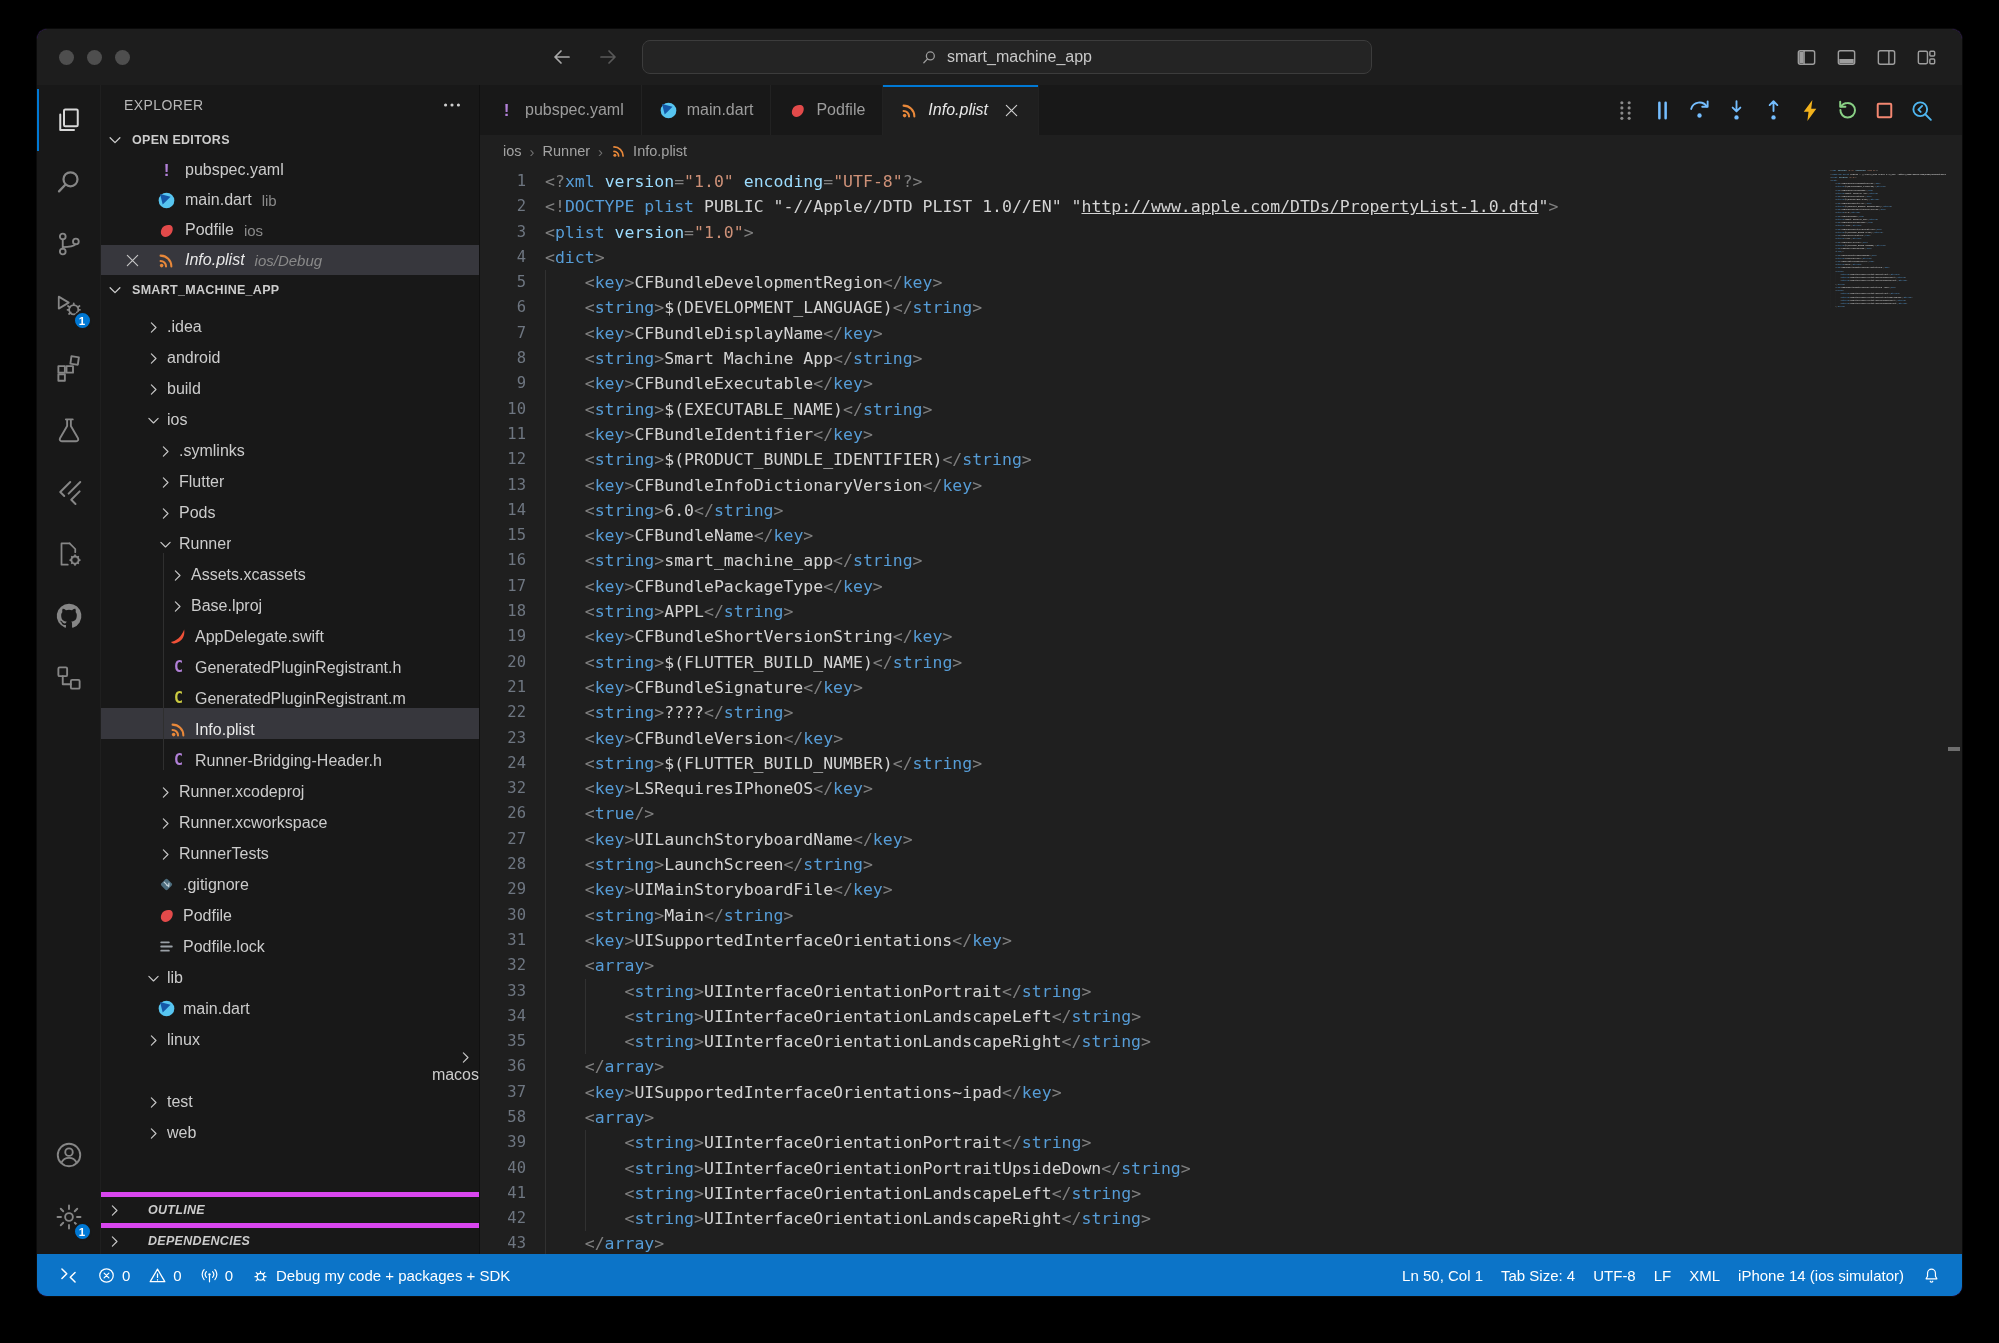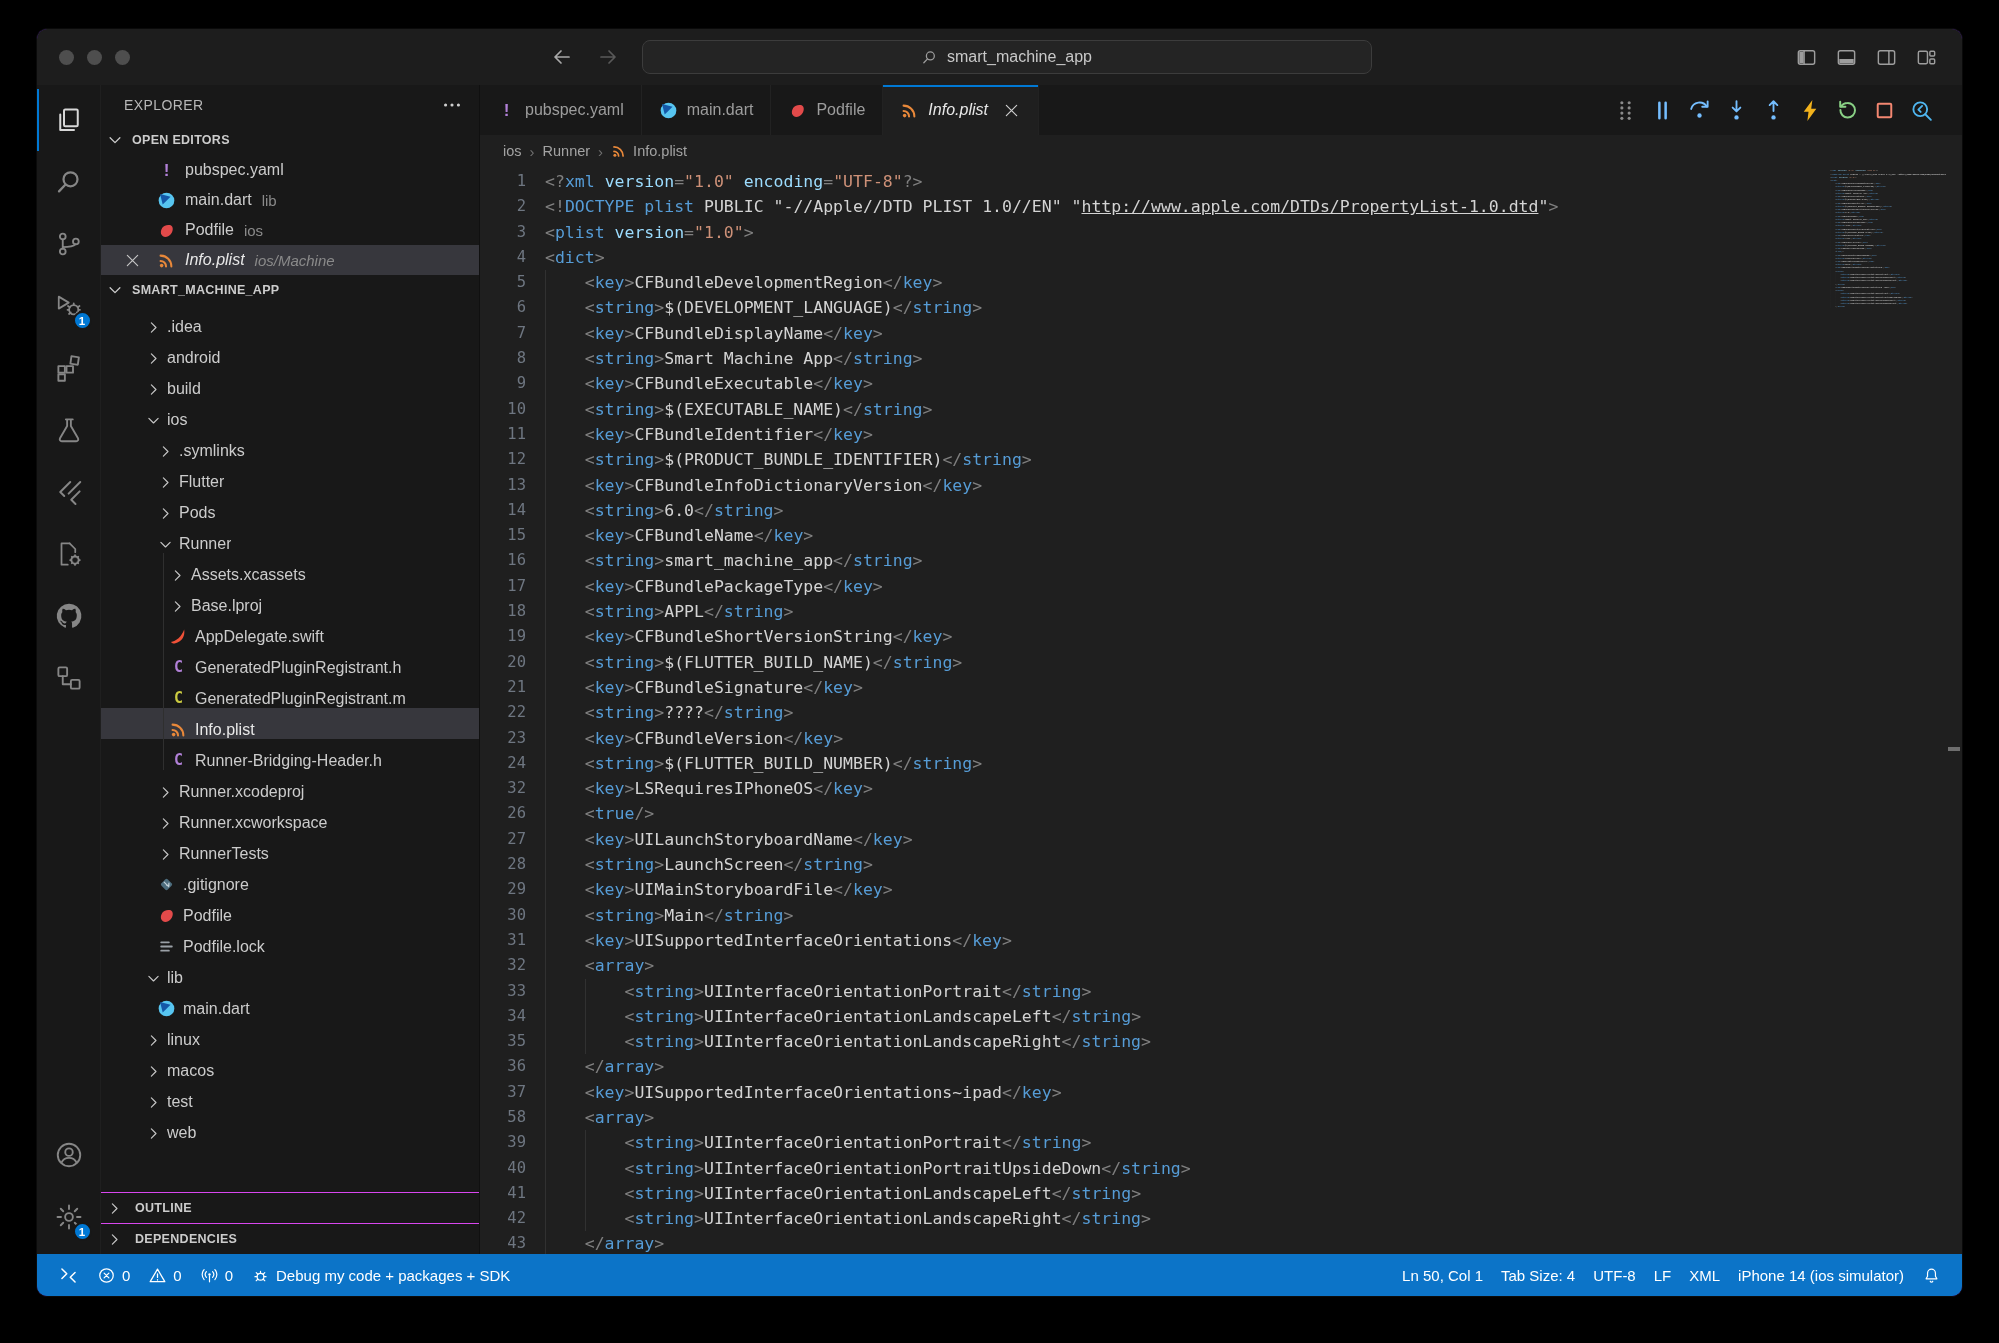"ios/Machine" span.detail { text: ios/Machine -> ios/Debug }
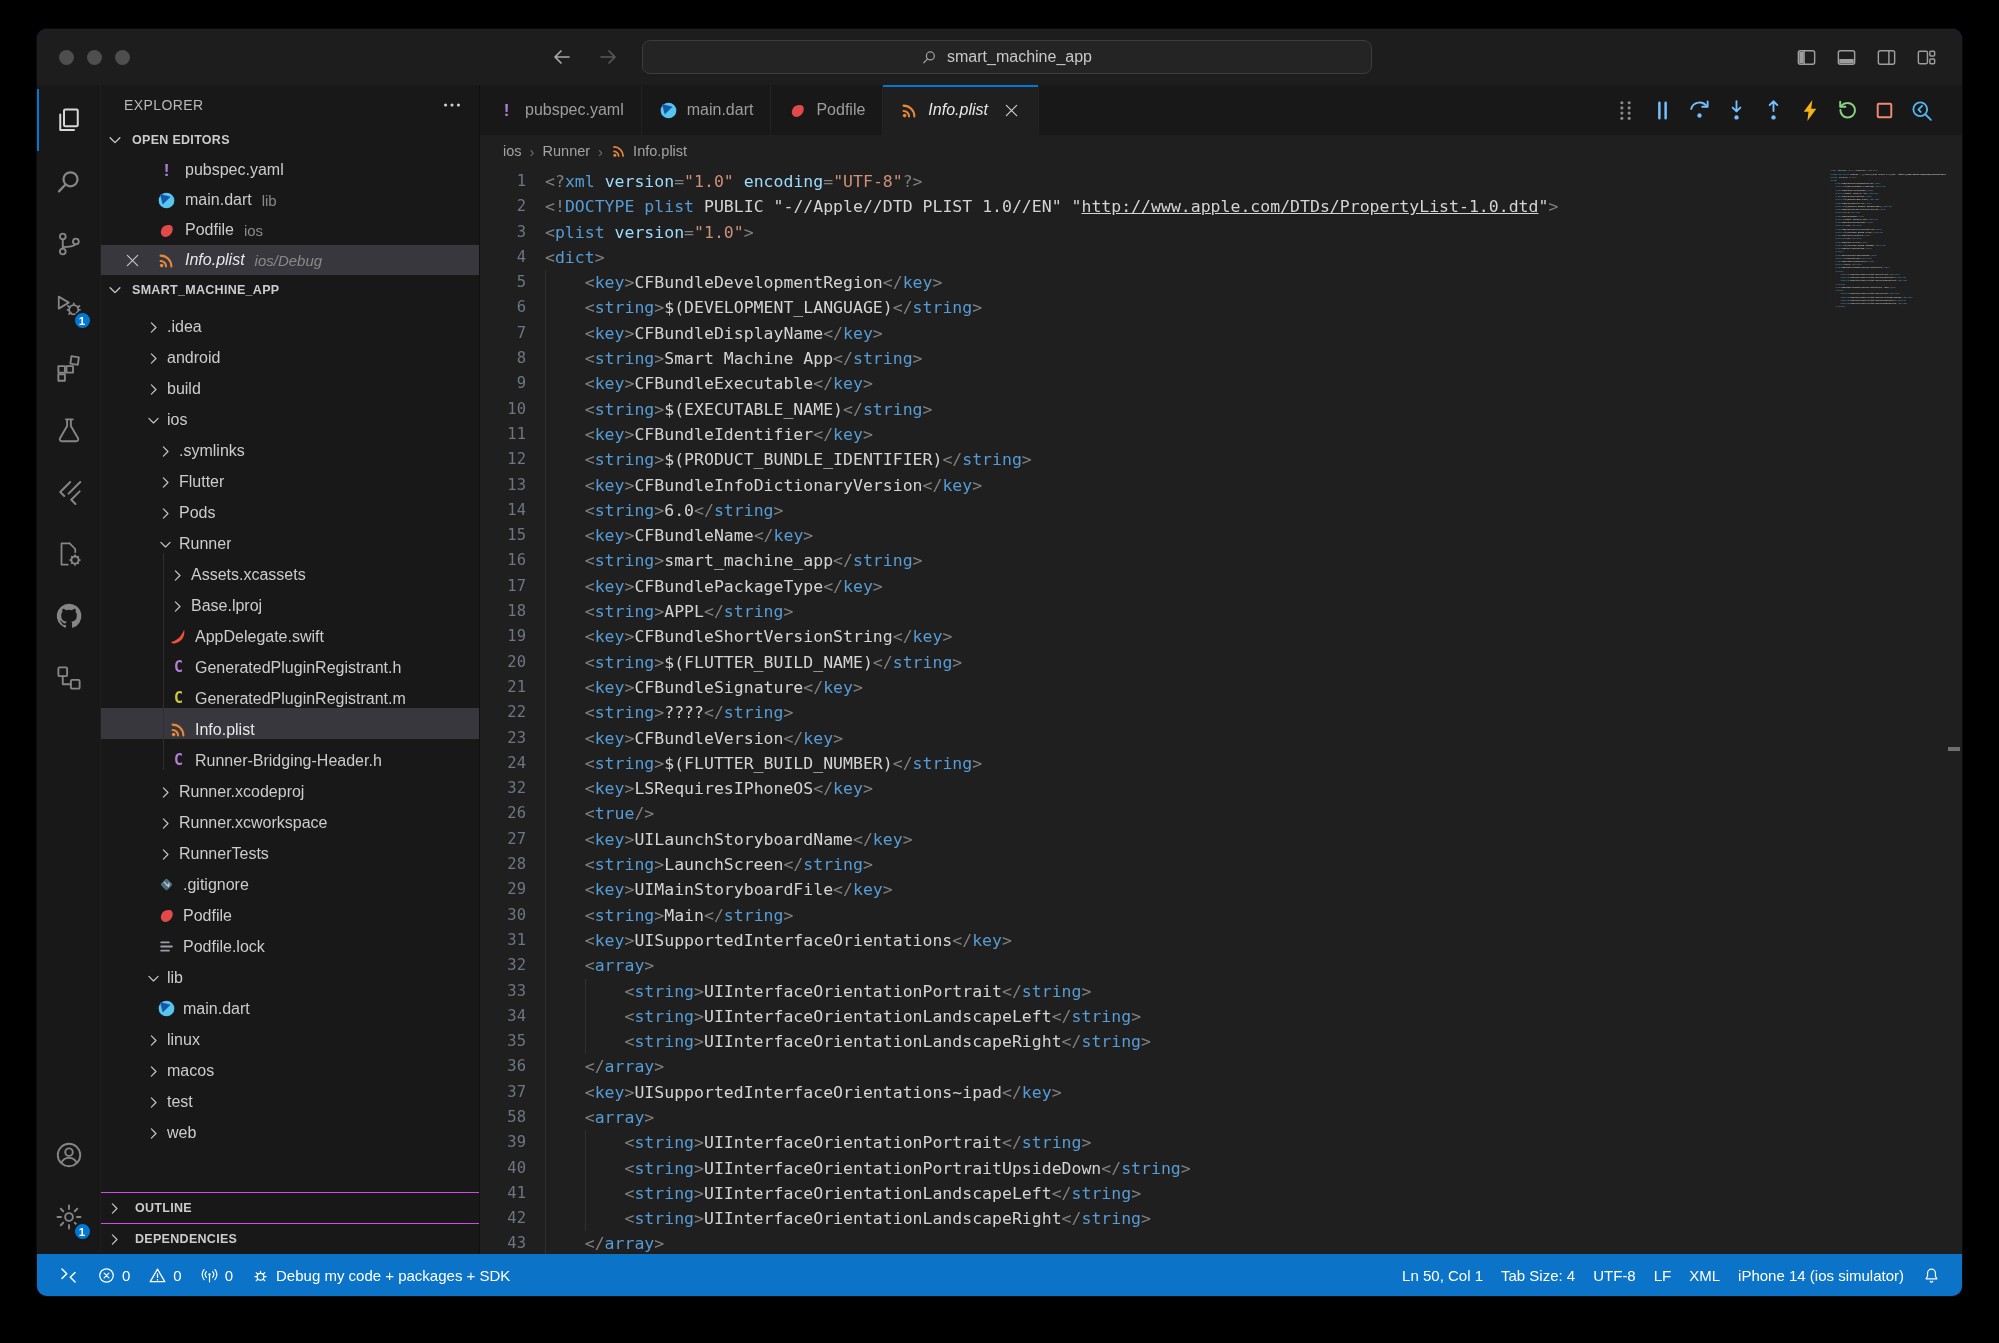"macos" div.tree-row { flex-direction: none -> column }
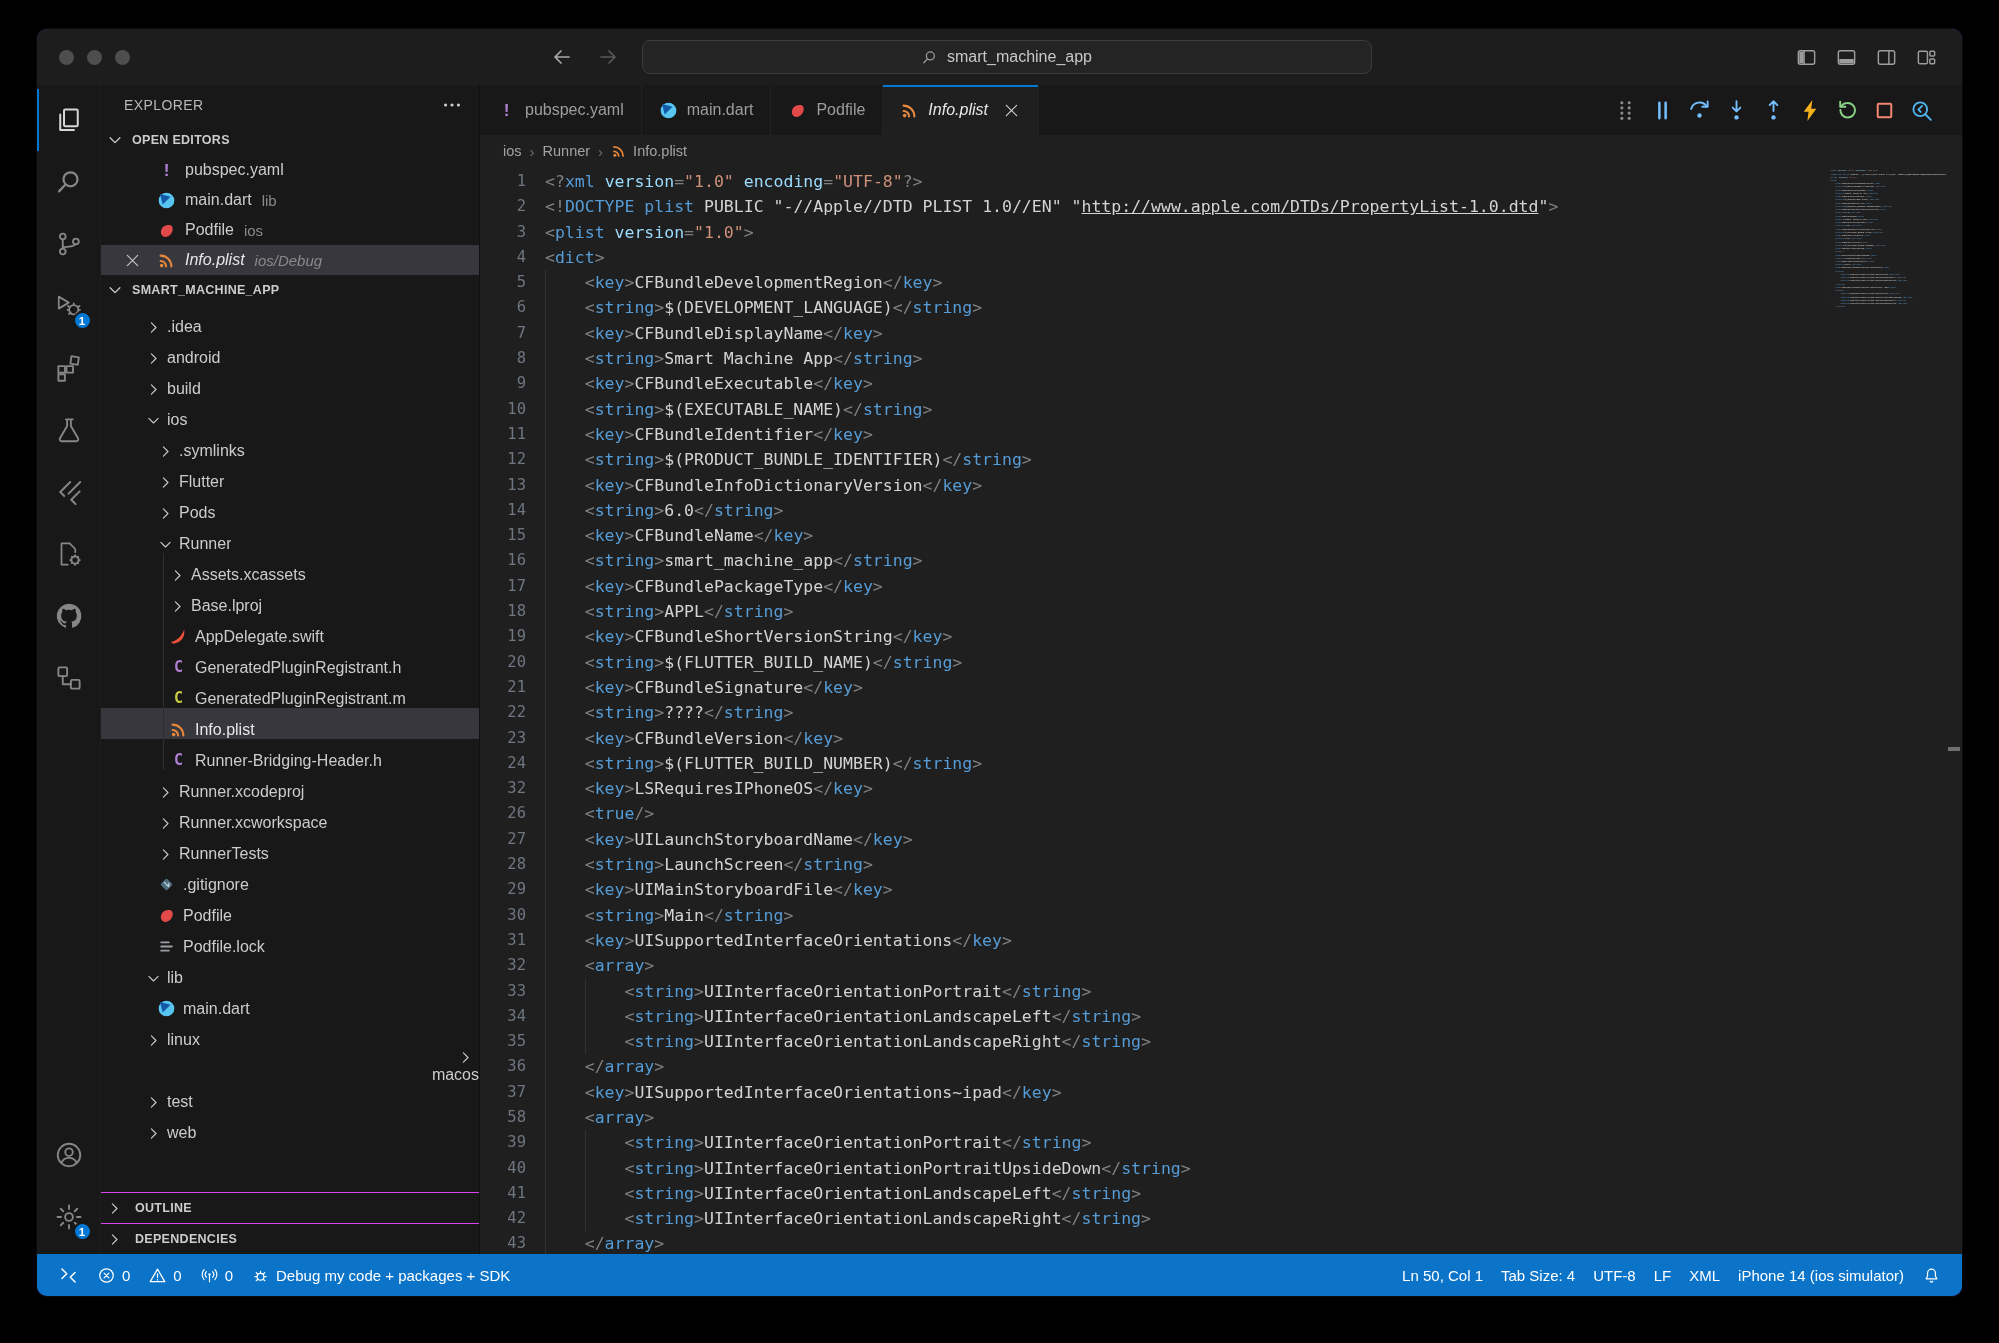"OUTLINE" .bottom-sec { border-top: 1px solid #d946ef -> 5px solid #d946ef; font-style: none -> italic; gap: 7px -> 20px }
